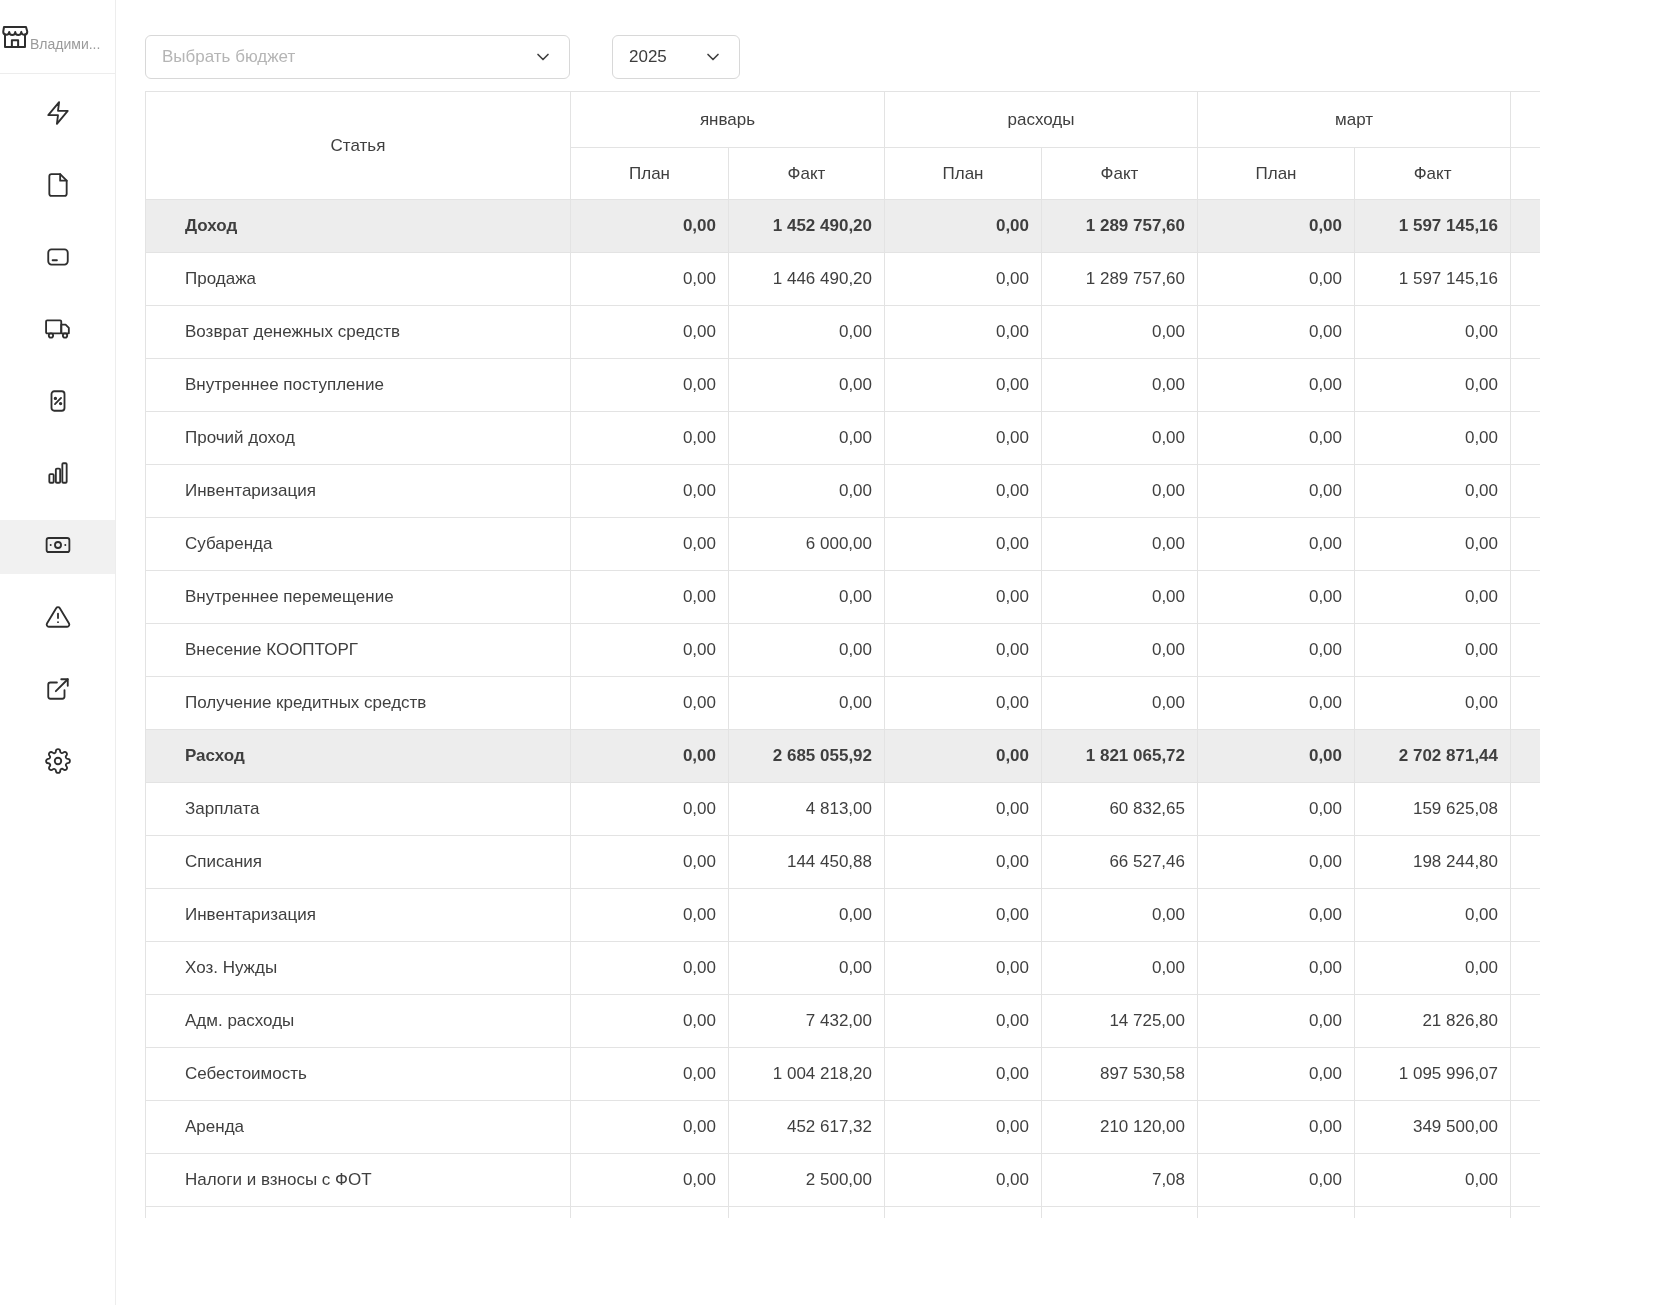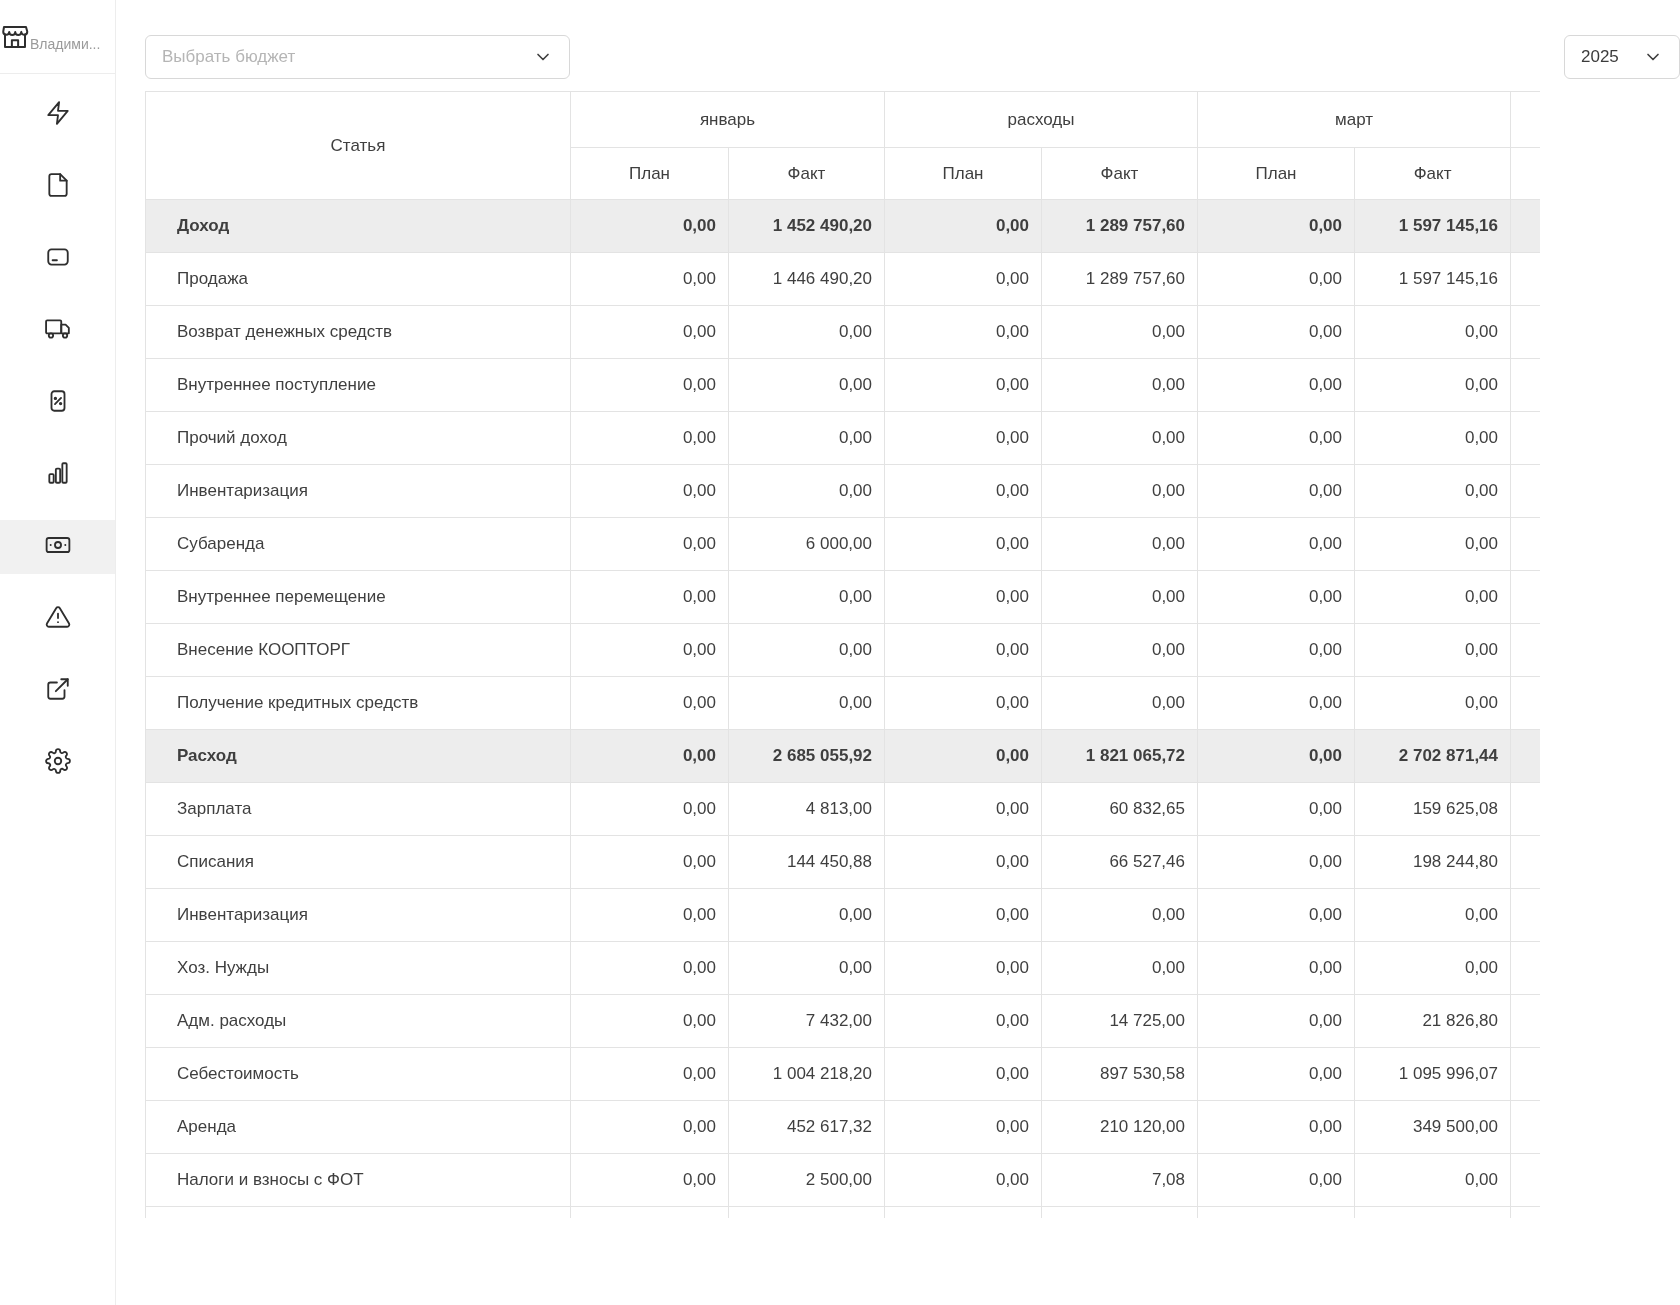"Выбрать бюджет" .toolbar { gap: 25px -> 42px; justify-content: space-between -> none }
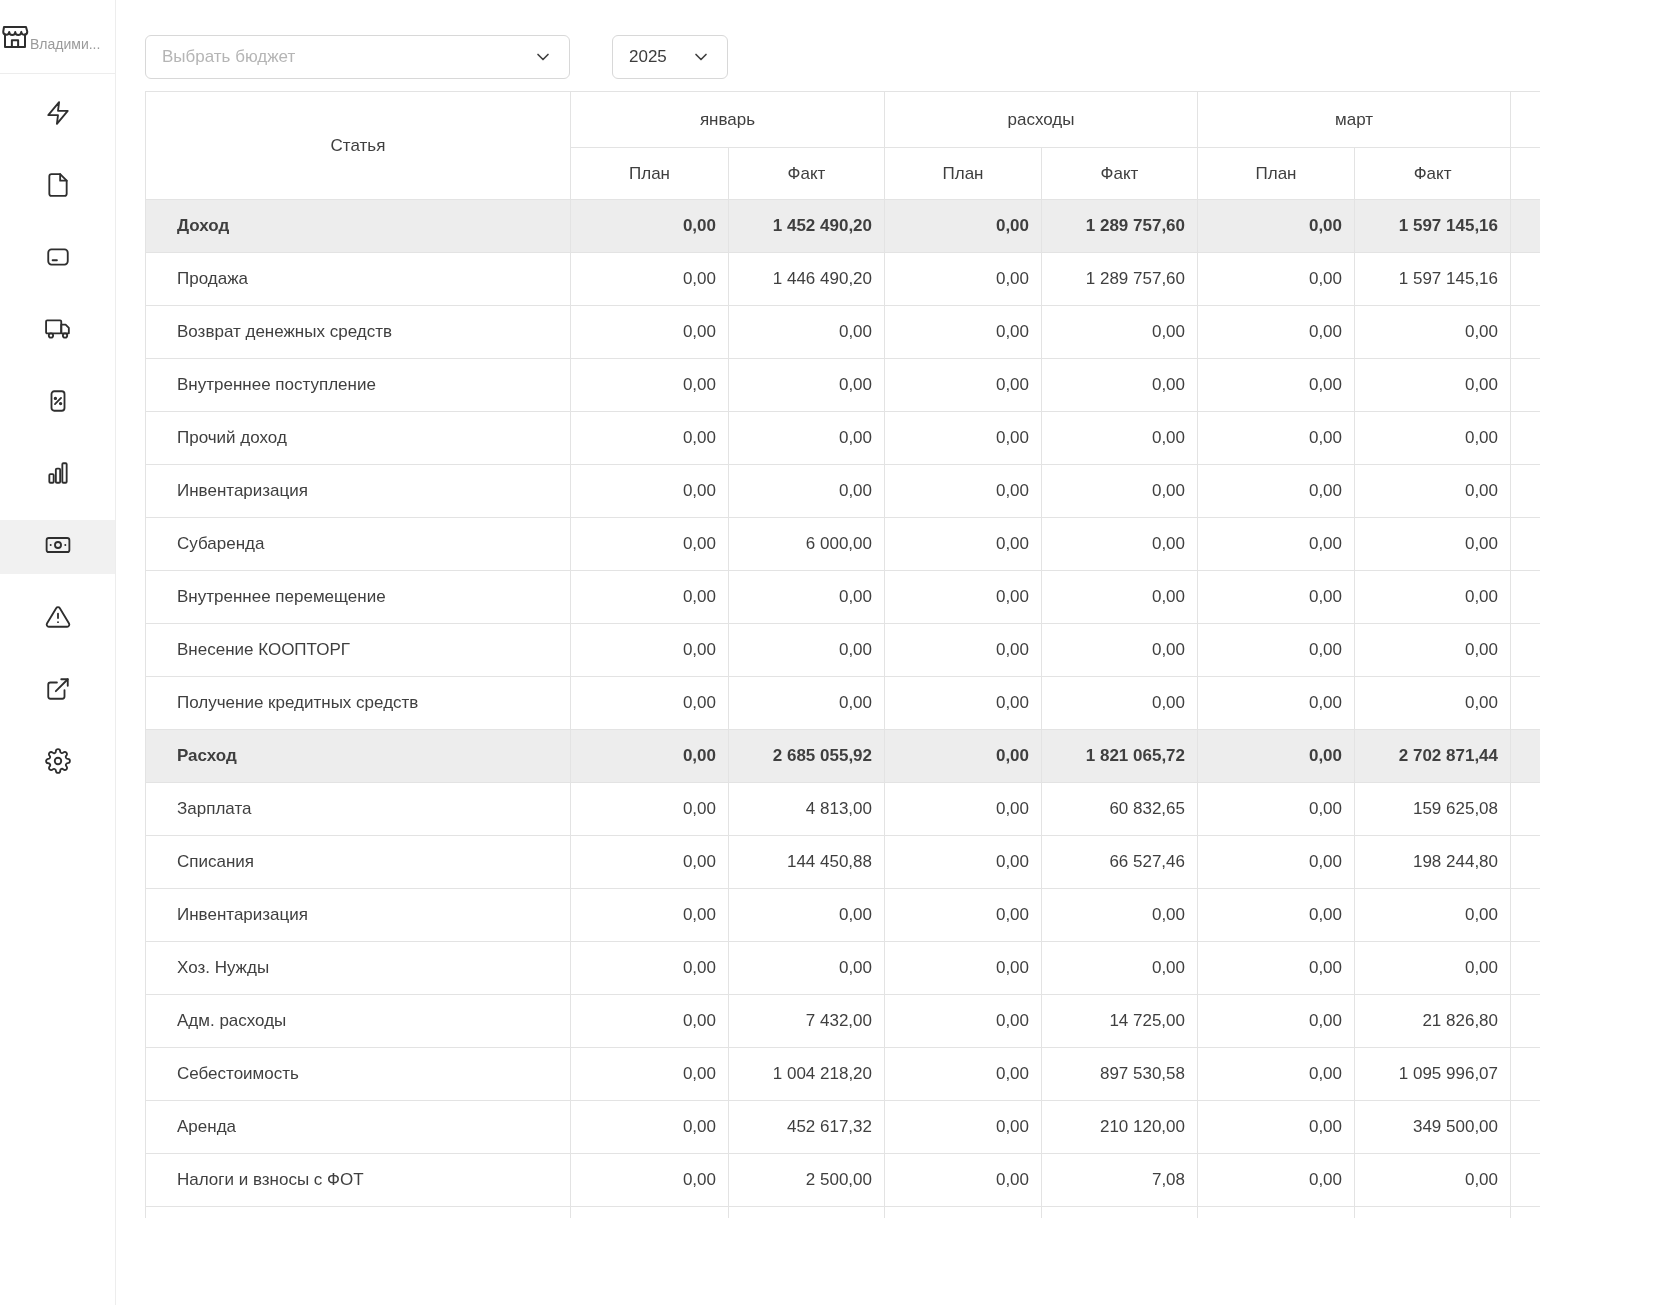"2025" .year-select { width: 116px -> 128px }
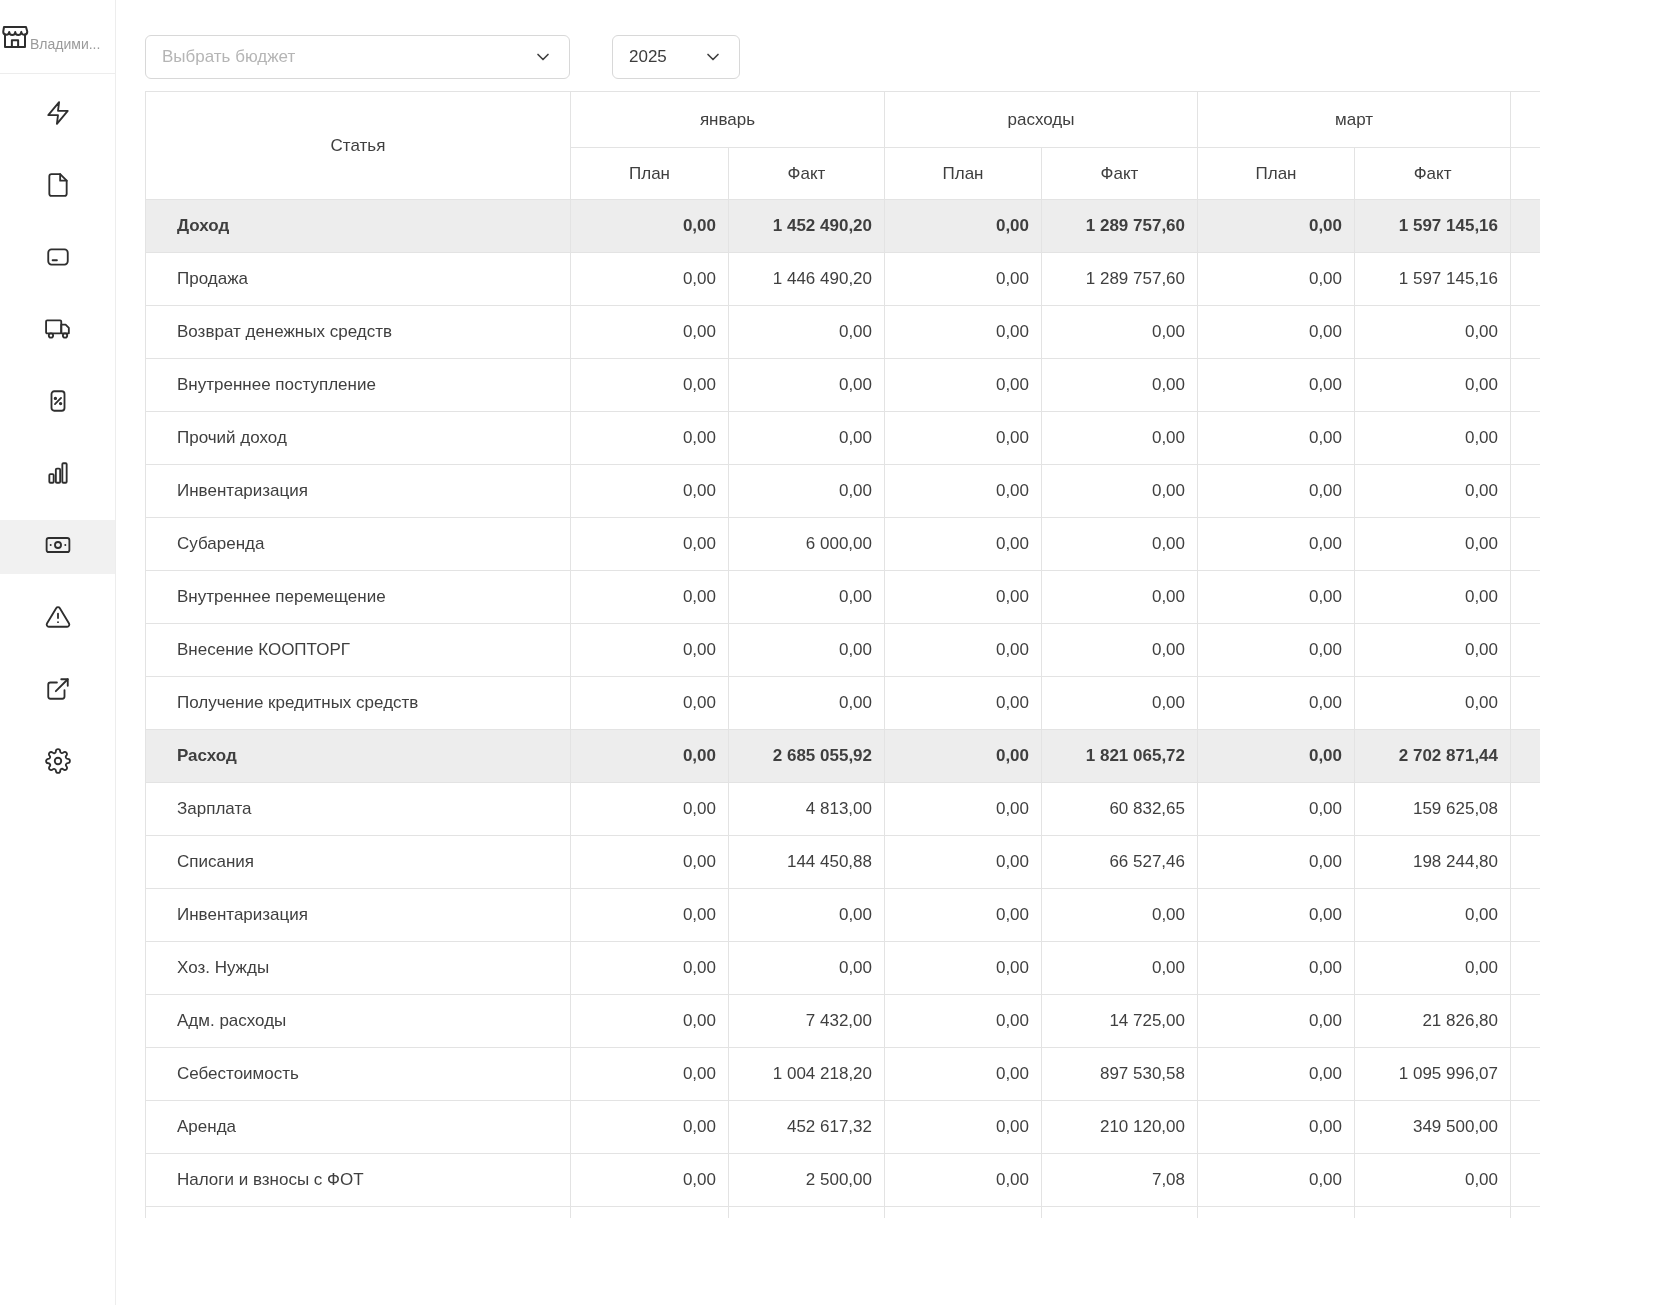"Доход" td.label { padding-left: 31px -> 39px }
